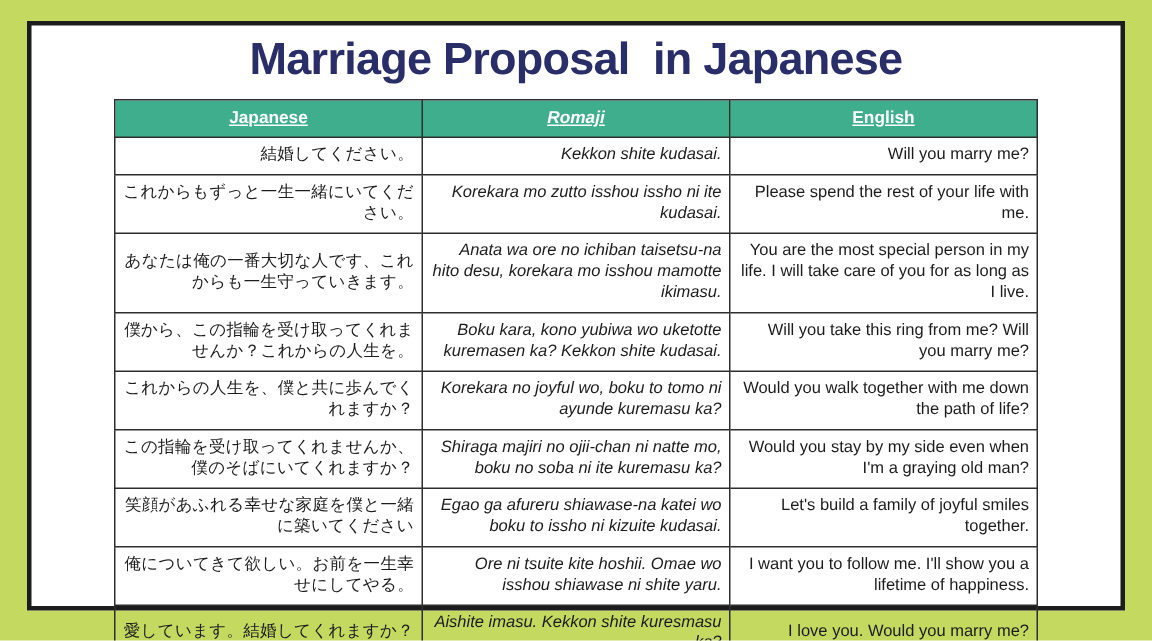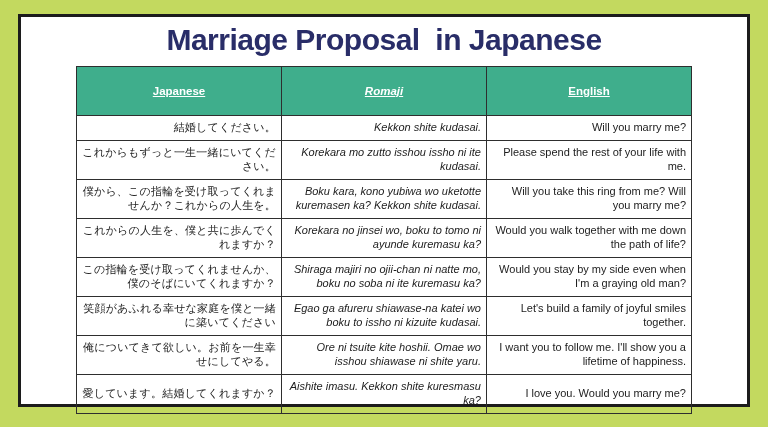"Japanese" .phrase-table th { padding: 18px 2px -> 6px 2px }
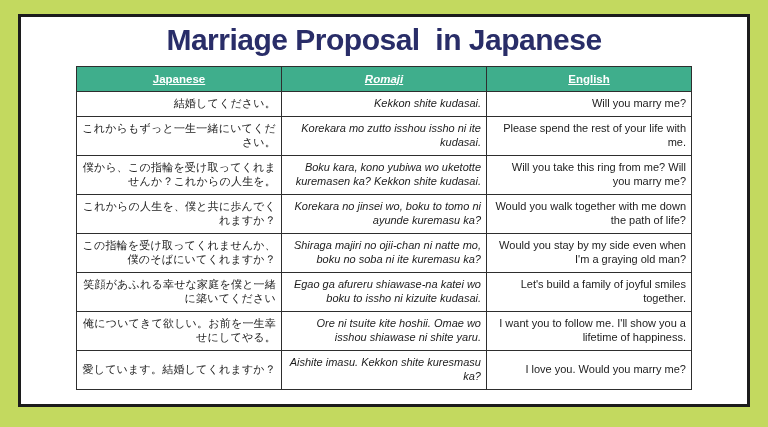"あなたは俺の一番大切な人です、これからも一生守っていきます。" tr { html: none -> <tr> <td>あなたは俺の一番大切な人です、これからも一生守っていきます。</td> <td>Anata wa ore no ichiban taisetsu-na hito desu, korekara mo isshou mamotte ikimasu.</td> <td>You are the most special person in my life. I will take care of you for as long as I live.</td> </tr> }
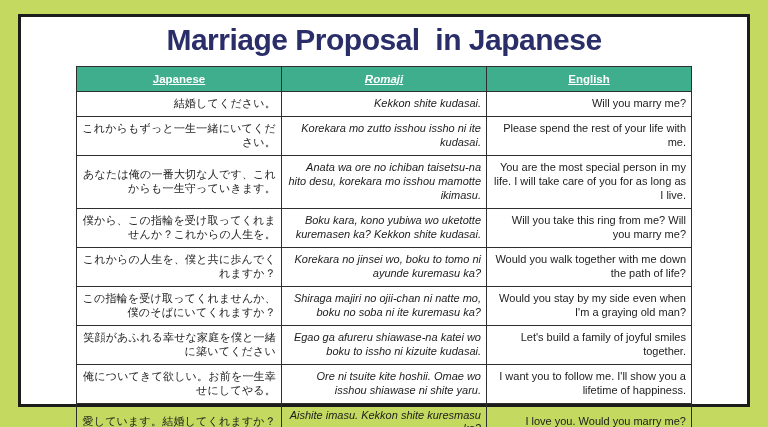"Korekara no jinsei wo, boku" td.romaji-cell { text: jinsei -> joyful }
